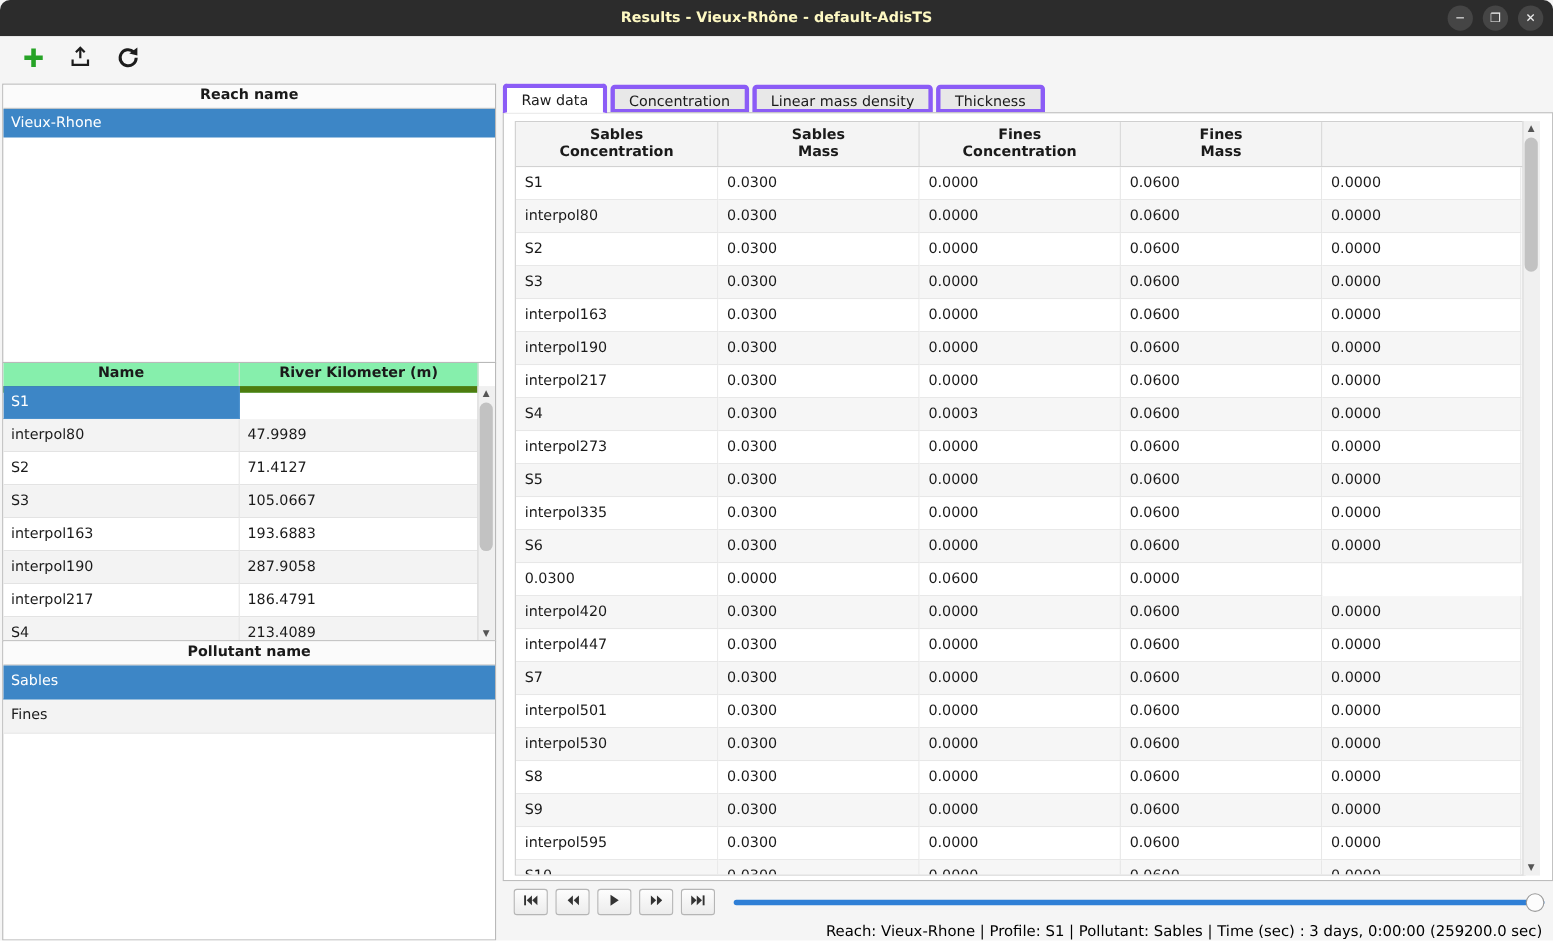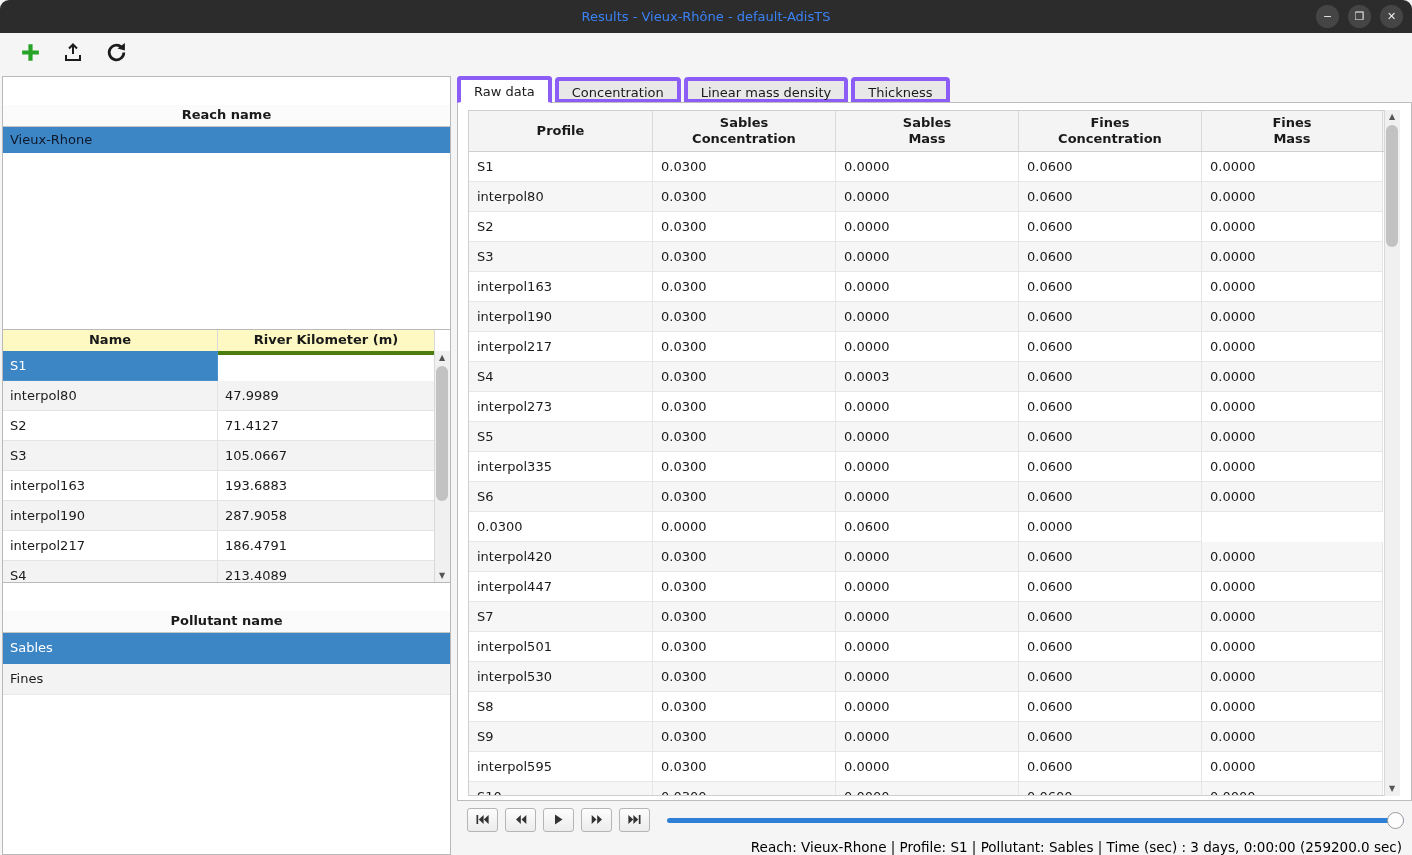"Results - Vieux-Rhône - default-AdisTS" .titlebar .title { color: #3b82f6 -> #fef9c3; font-weight: normal -> bold }
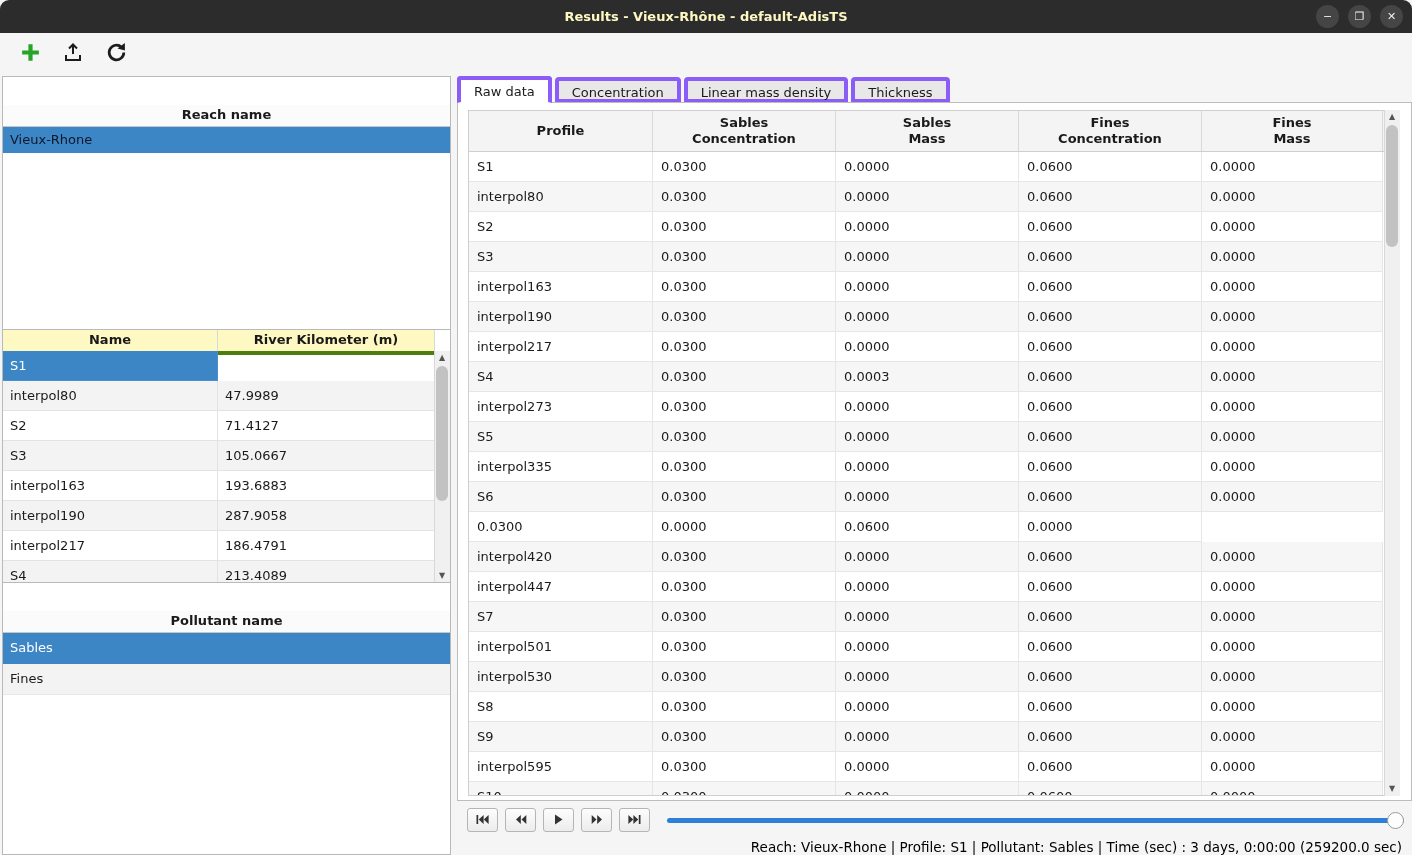"Reach name" .lp-header { margin-top: 28px -> none }
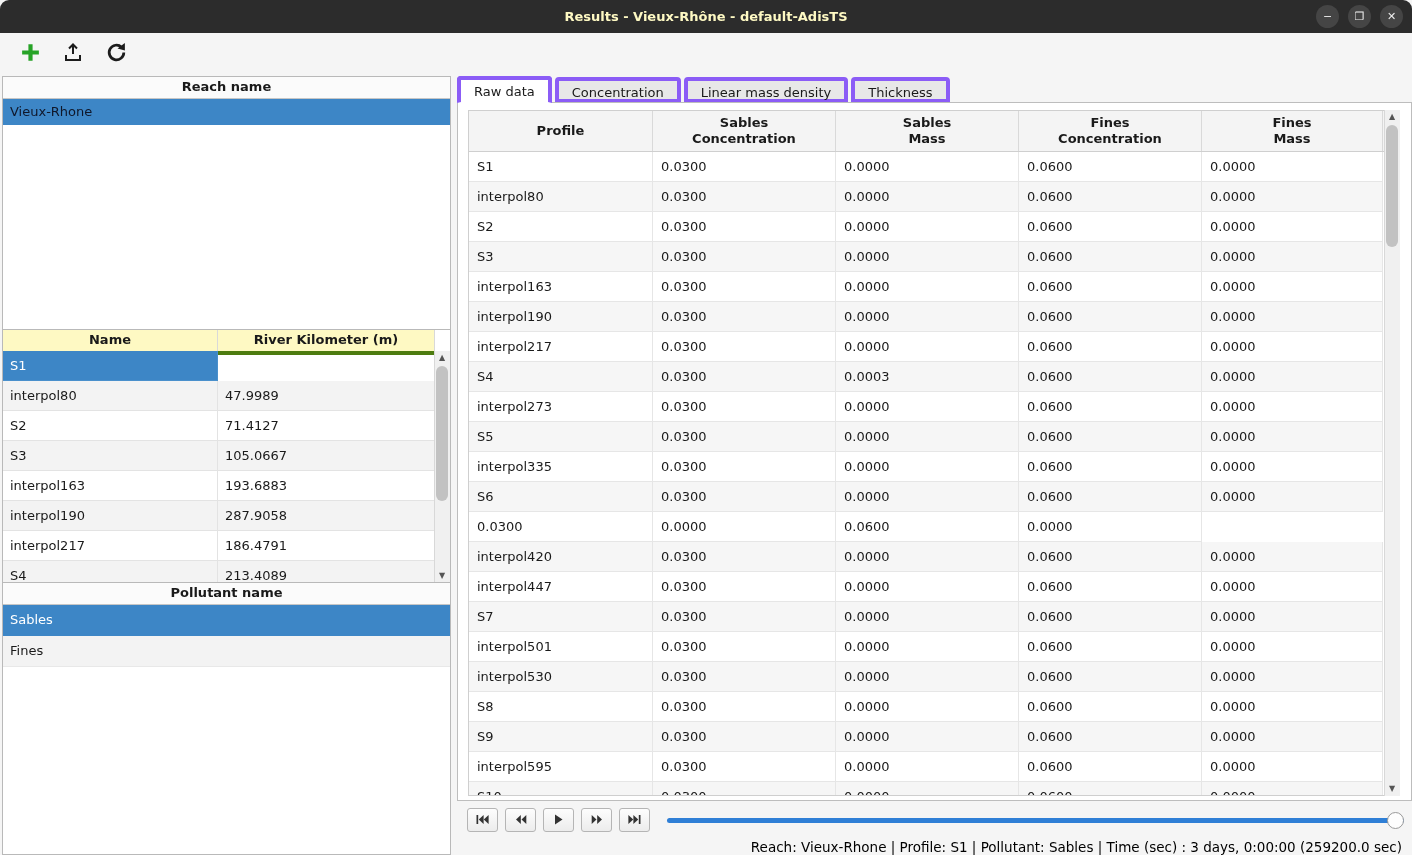"Vieux-Rhone" .list-item.selected { color: #0f172a -> #ffffff }
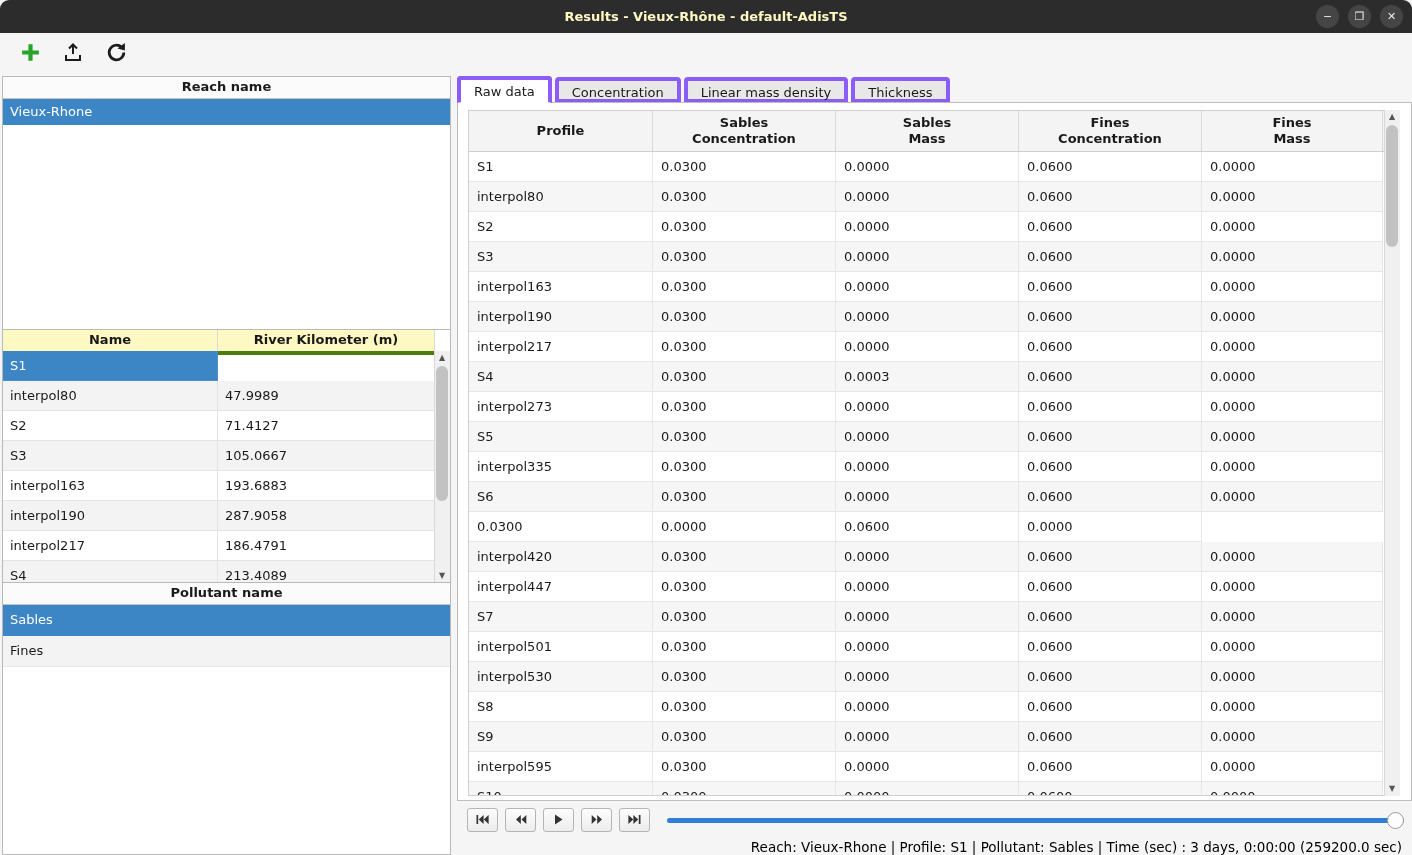"Profile" div.th { html: <div>Profile</div> -> none }
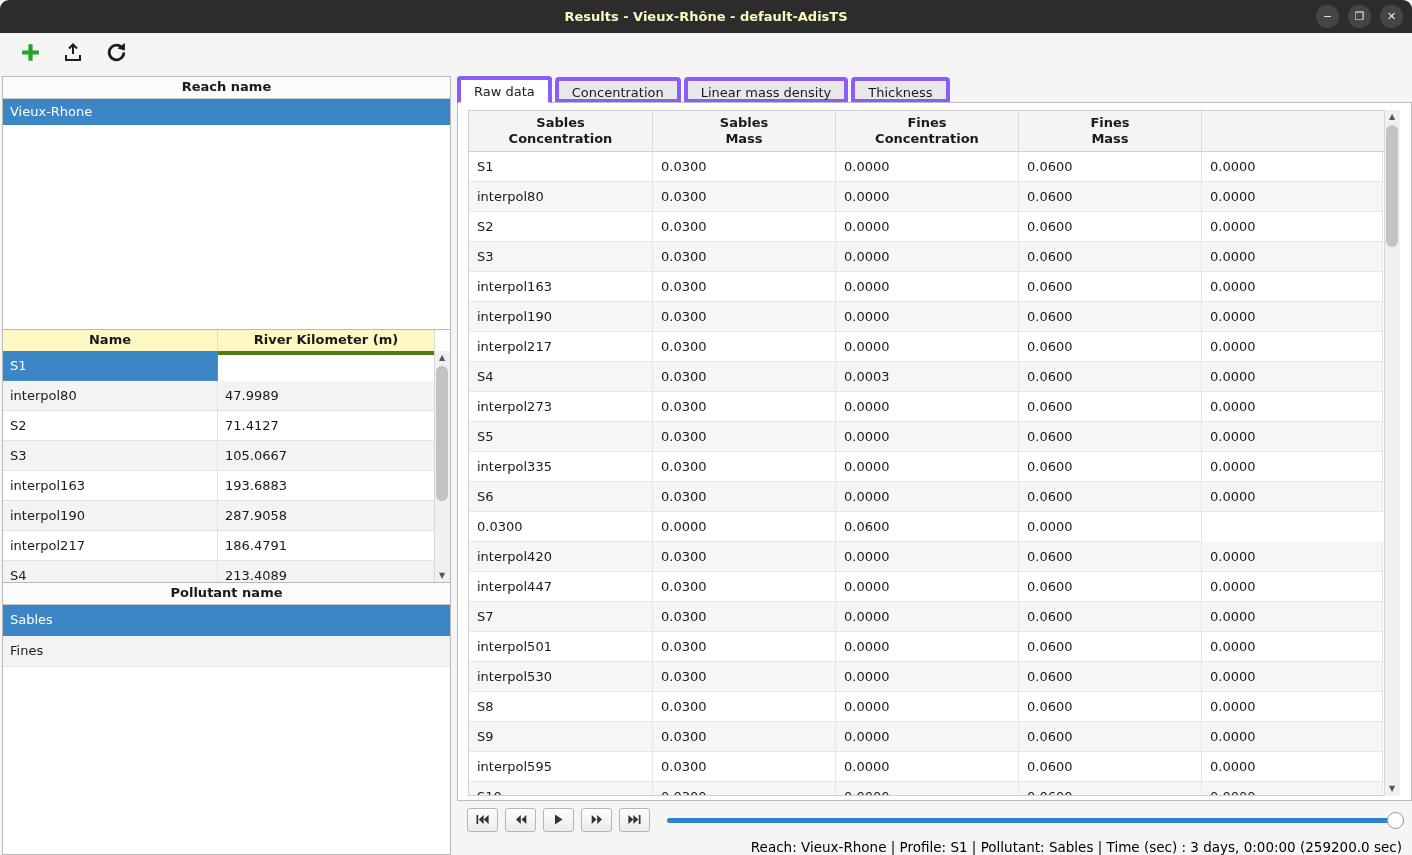"Name" .pt-header { background: #fef9c3 -> #86efac; border-bottom: 4px solid #4d7c0f -> 6px solid #4d7c0f }
